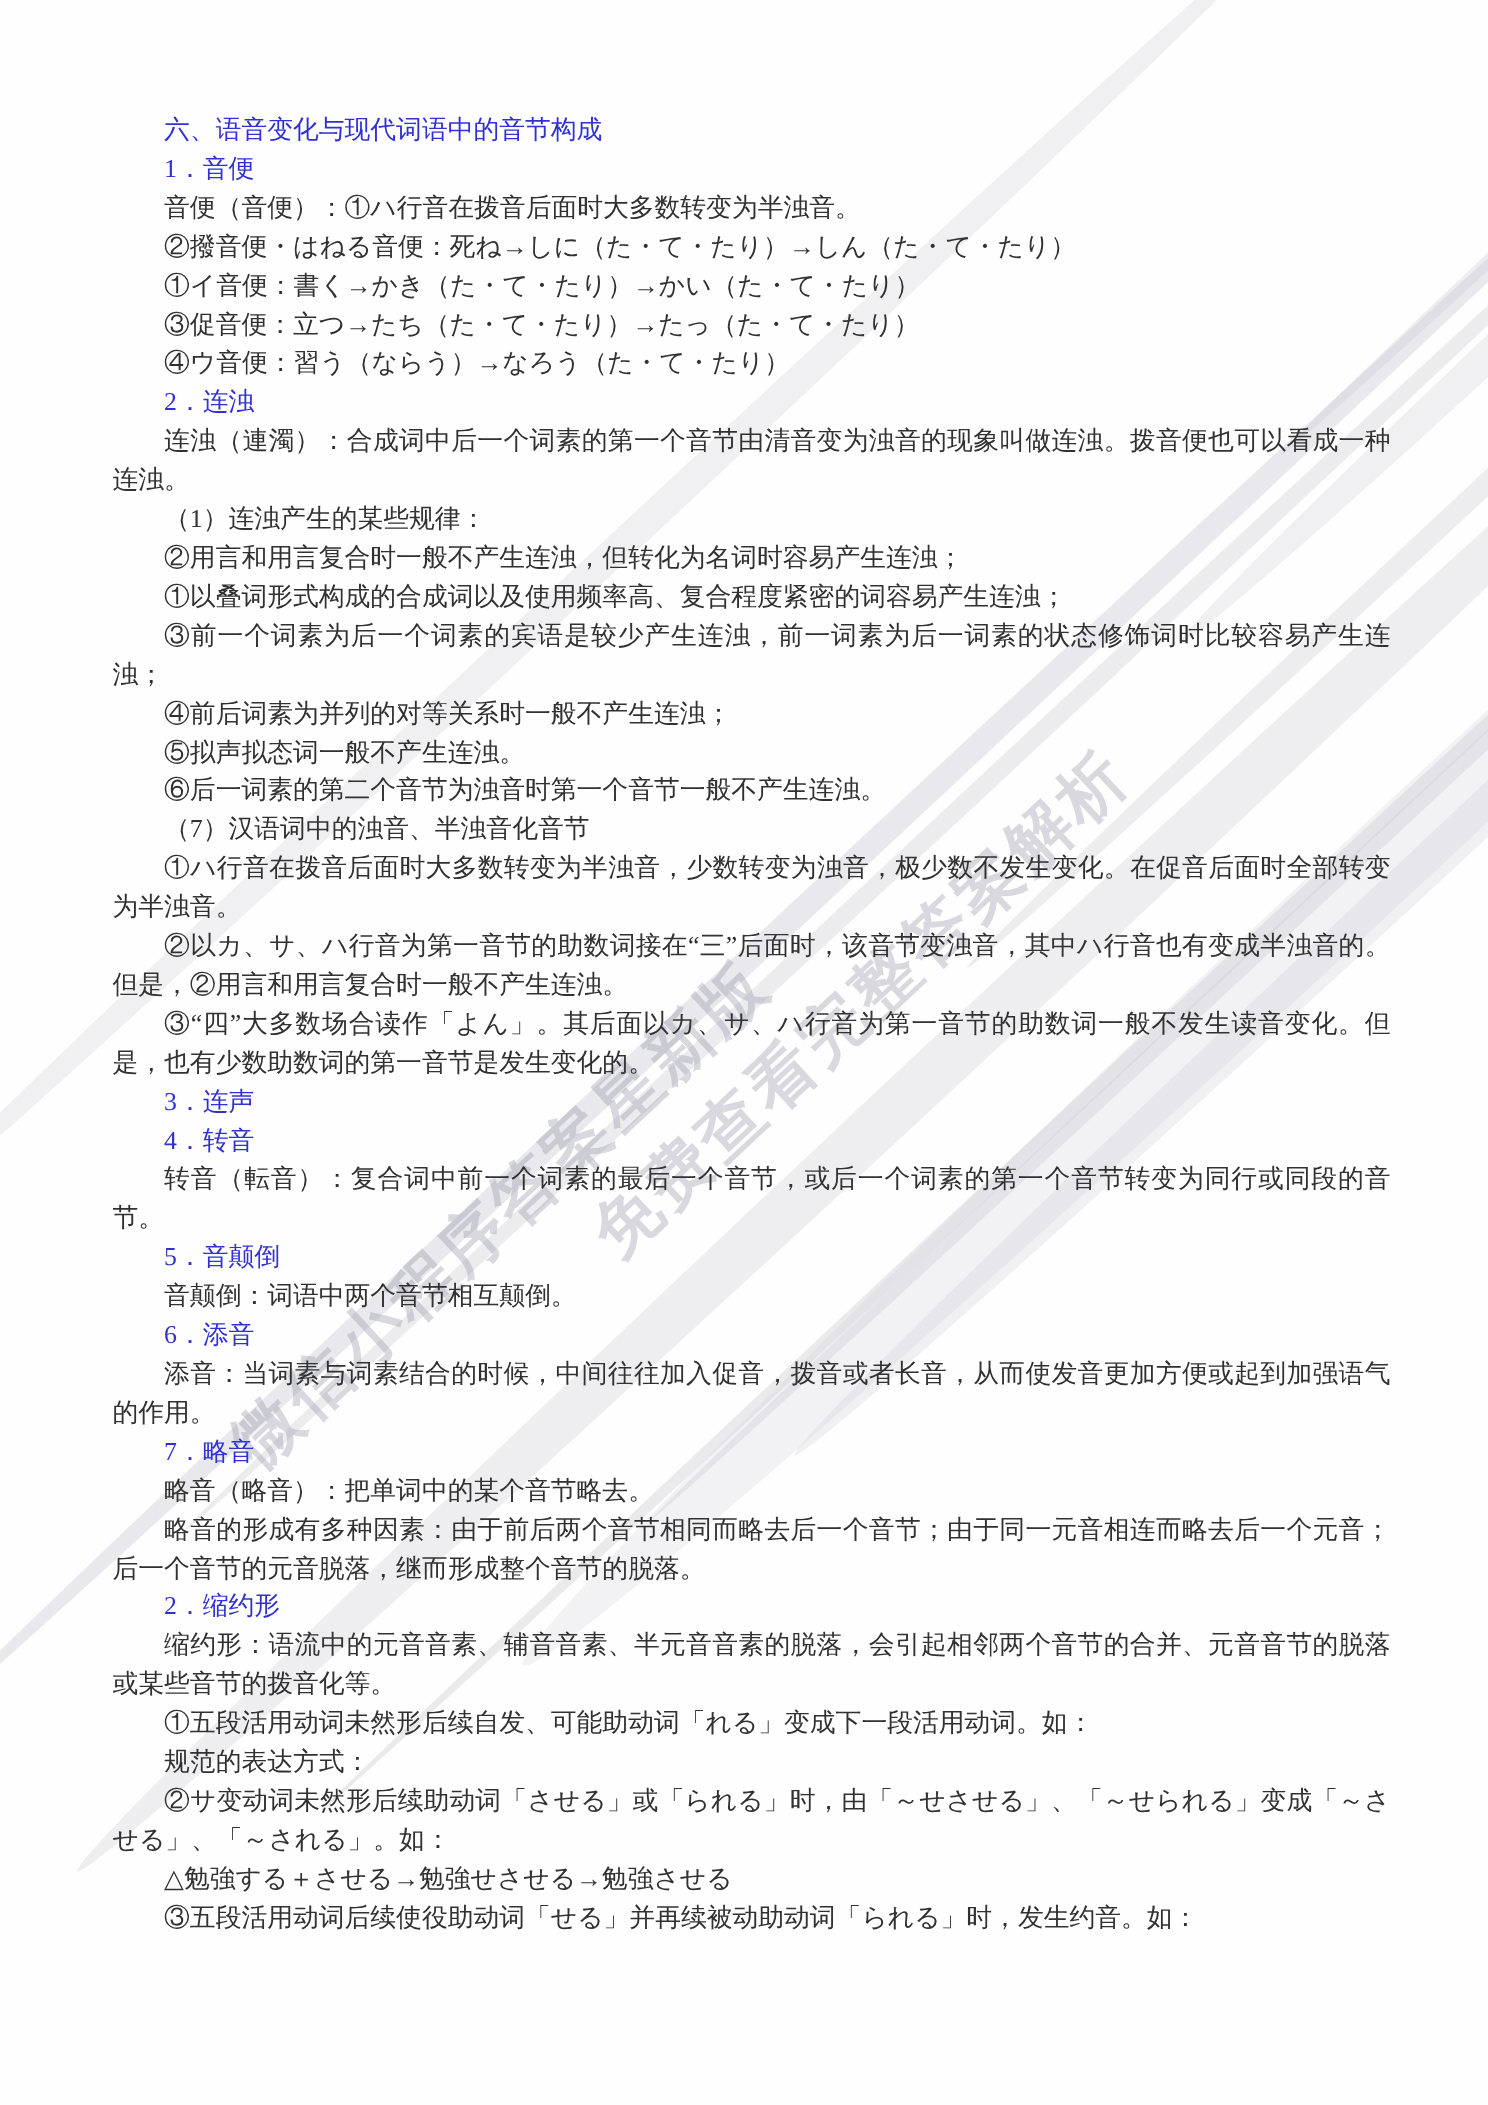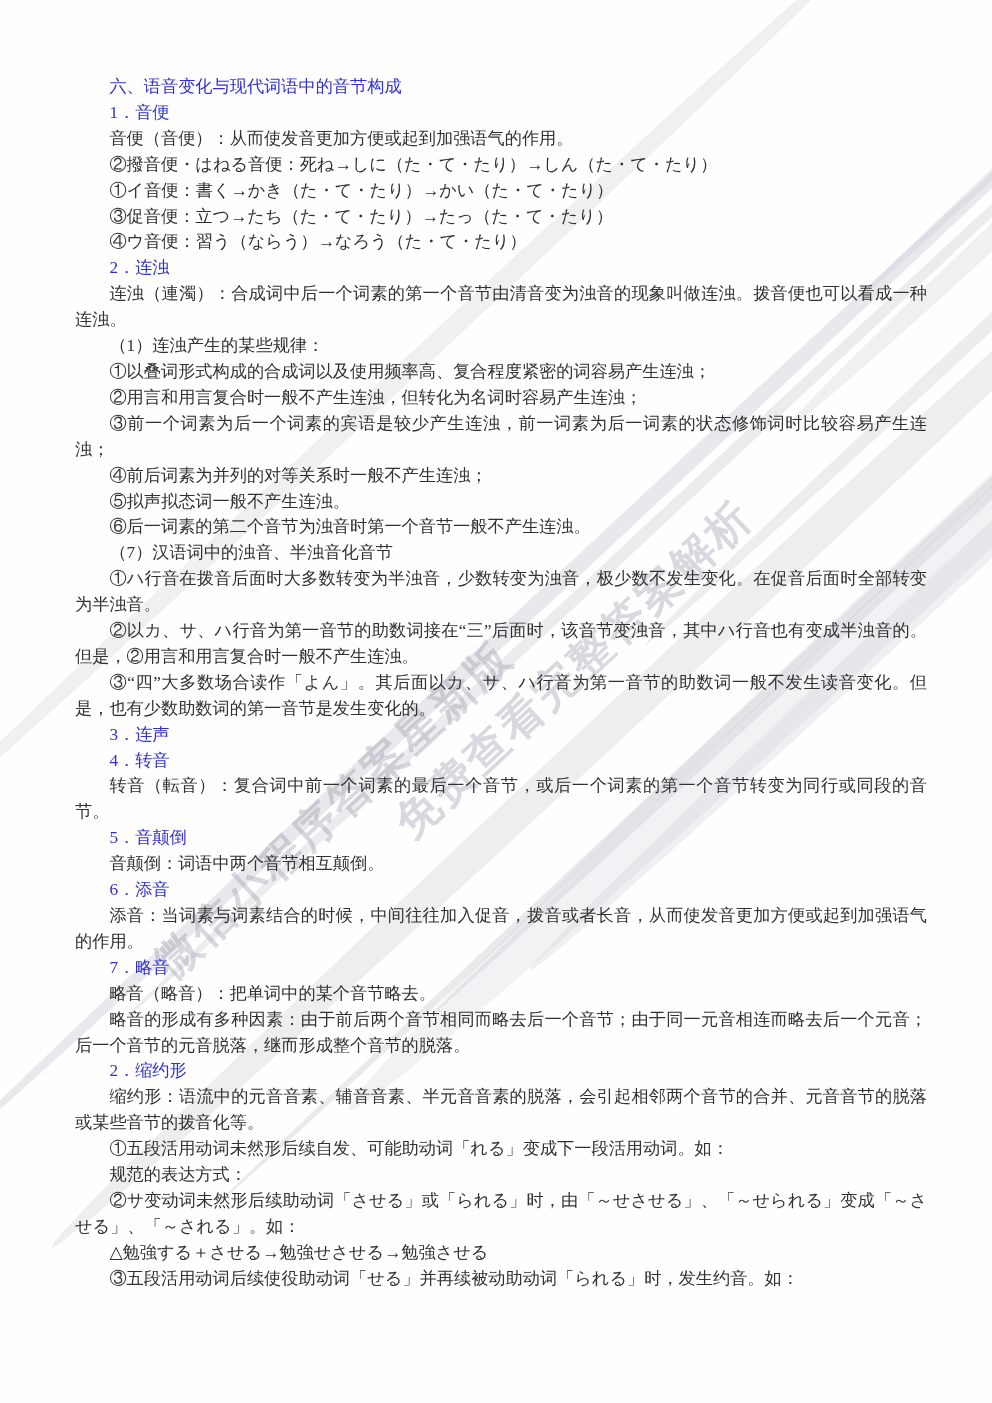"音便（音便）：从而使发音更加方便或起到加强语气的作用。" div.block { text: 从而使发音更加方便或起到加强语气的作用 -> ①ハ行音在拨音后面时大多数转变为半浊音 }
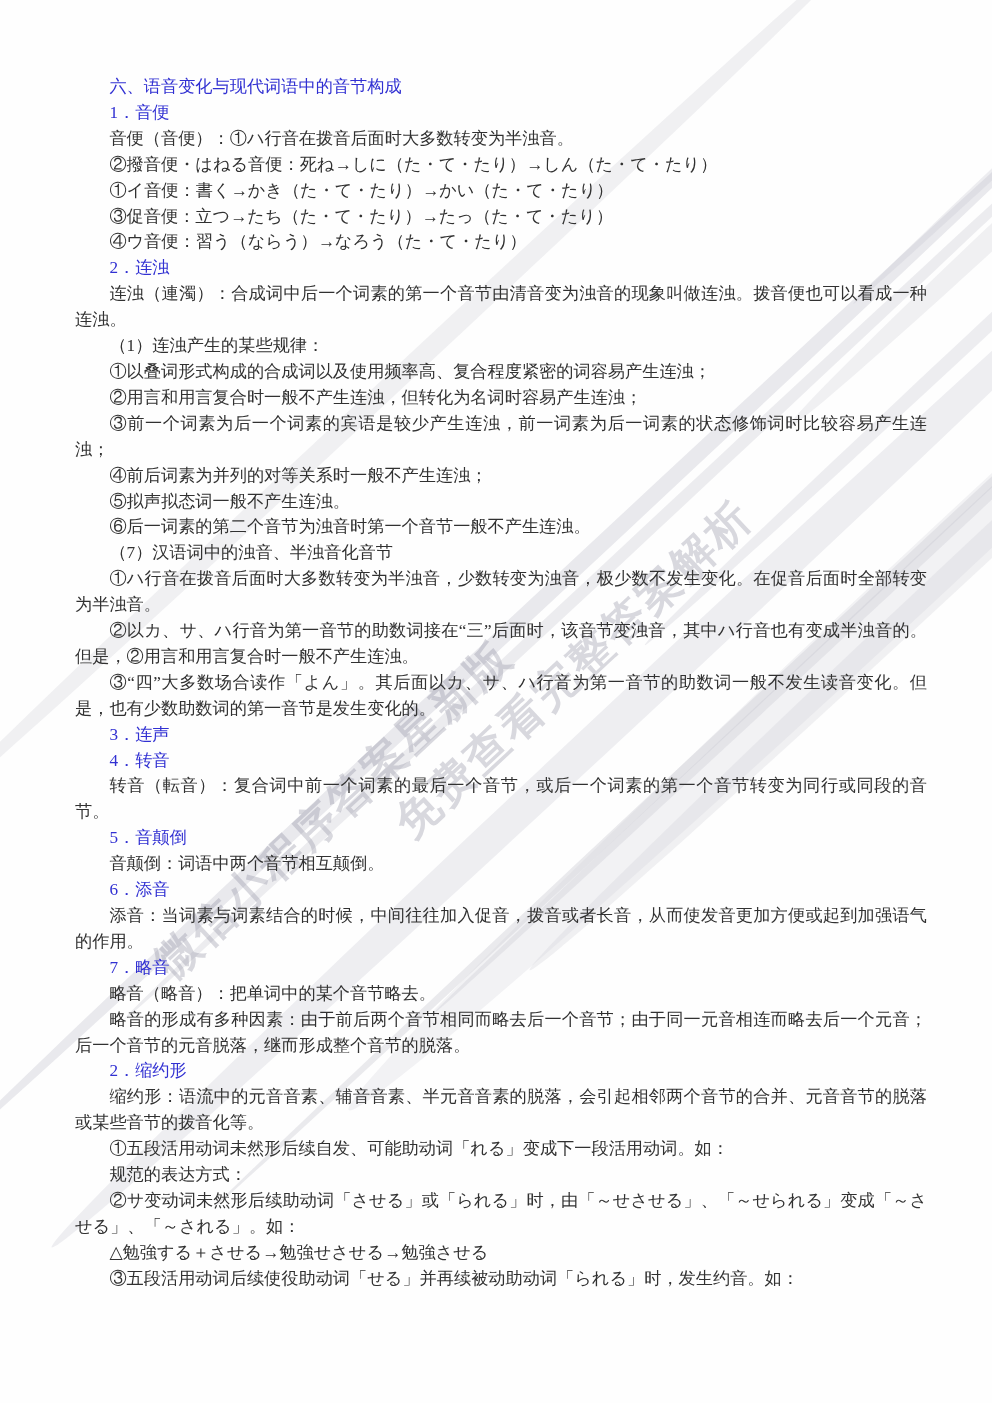"①以叠词形式构成的合成词以及使用频率高、复合程度紧密的词容易产生连浊；" div.block { order: before "②用言和用言复合时一般不产生连浊，但转化为名词时容易产生连浊；" -> after "②用言和用言复合时一般不产生连浊，但转化为名词时容易产生连浊；" }
